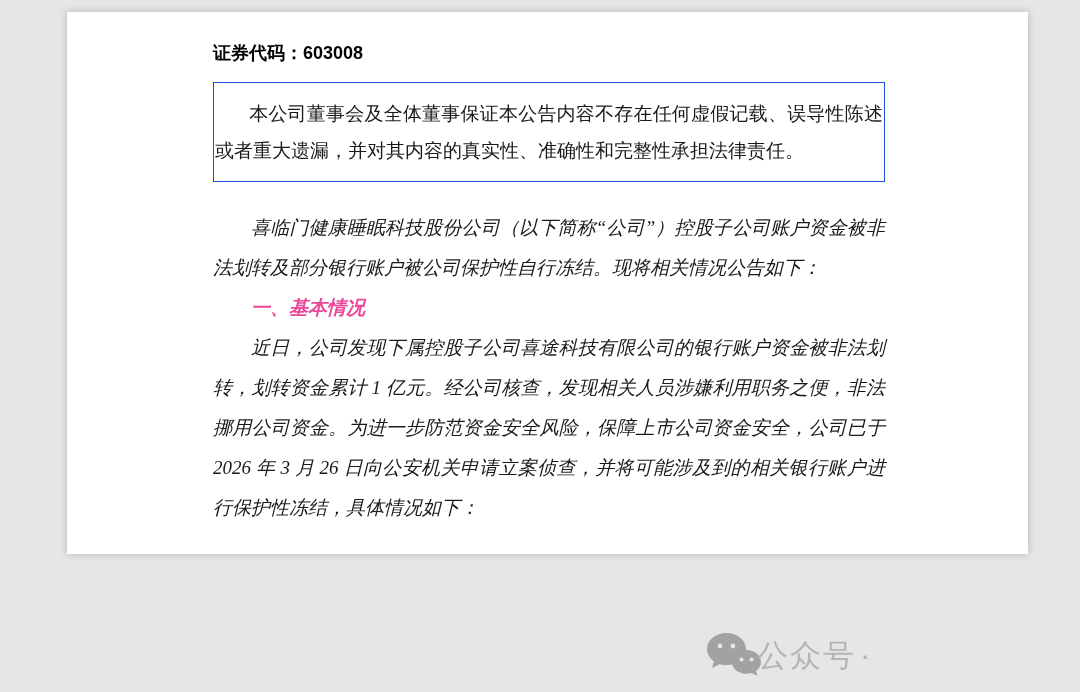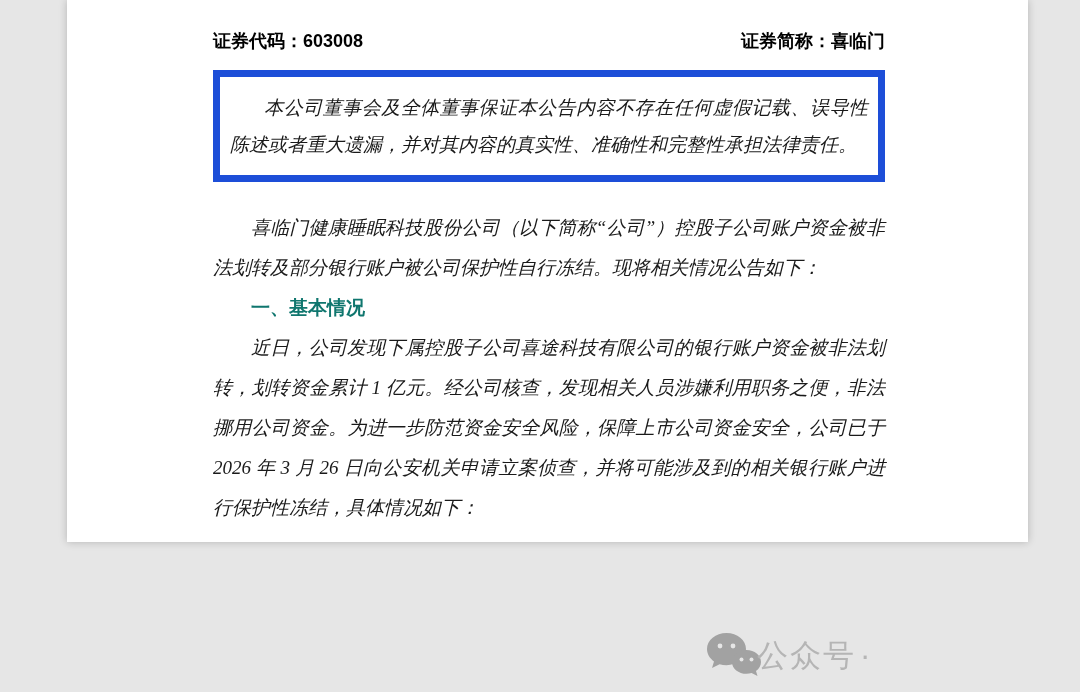"证券代码：603008" .paper { top: 0 -> 12px }
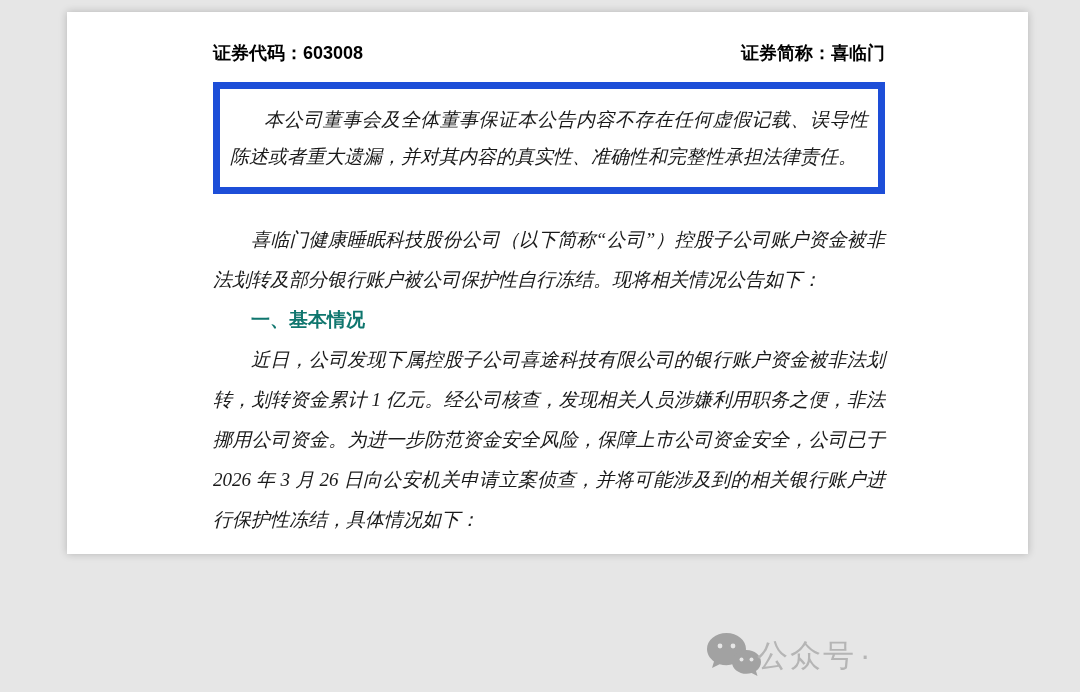"证券简称：喜临门" span { html: <span>证券简称：喜临门</span> -> none }
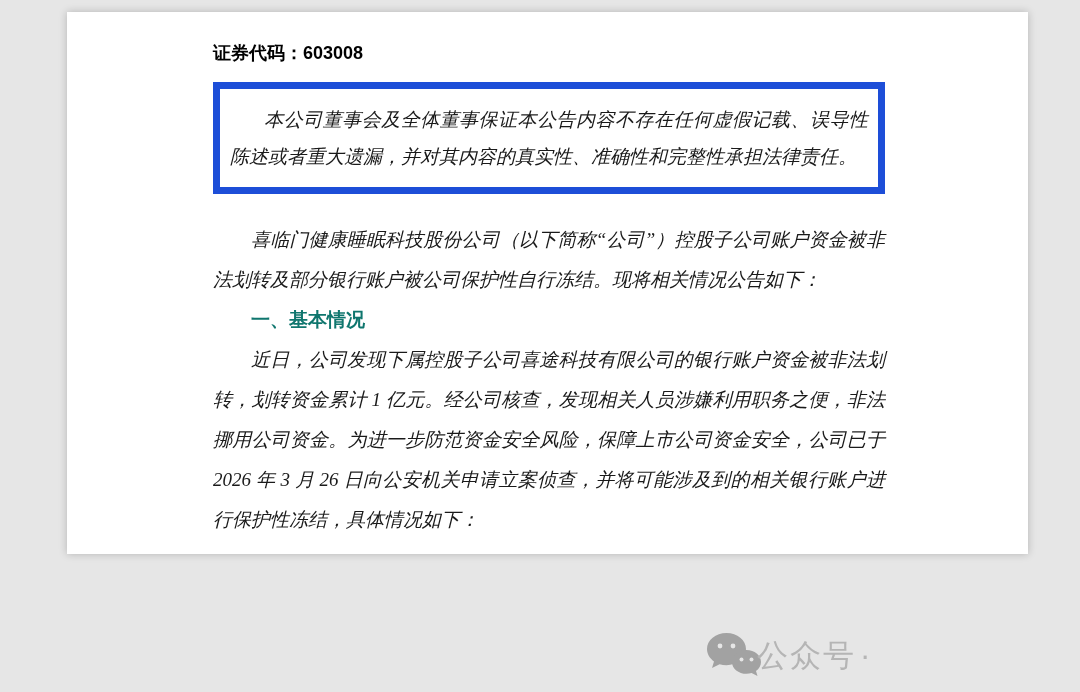"本公司董事会及全体董事保证本公告内容不存在任何虚假记载、误导性陈述或者重大遗漏，" .disclaimer-box { border: 7px solid #1d4ed8 -> 1px solid #1d4ed8; font-style: italic -> none; padding: 12px 10px -> 12px 1px }
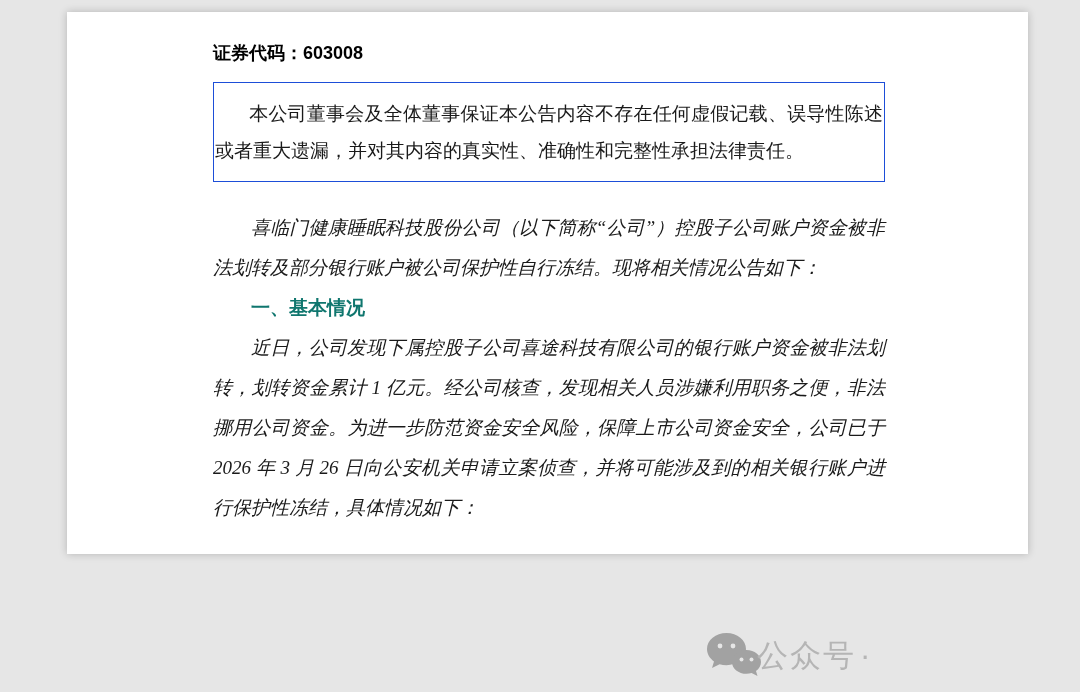"一、基本情况" .body-text p.section-heading { color: #0f766e -> #ec4899; font-style: none -> italic }
